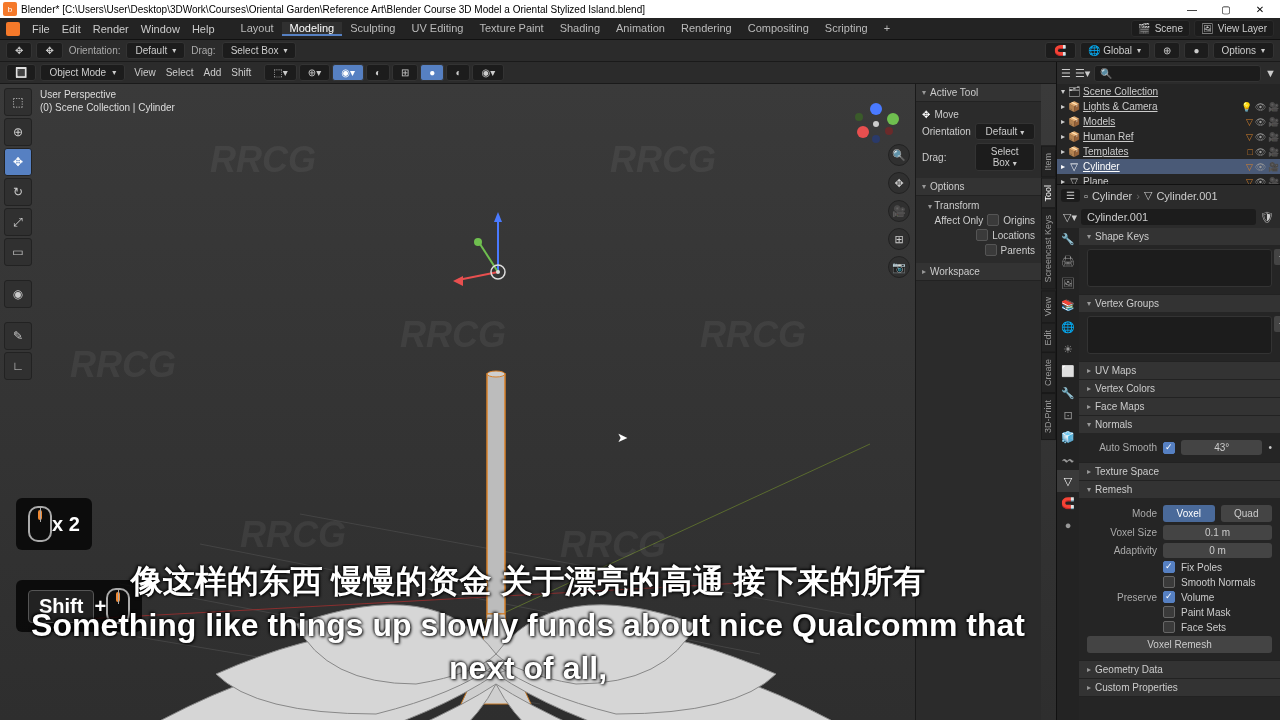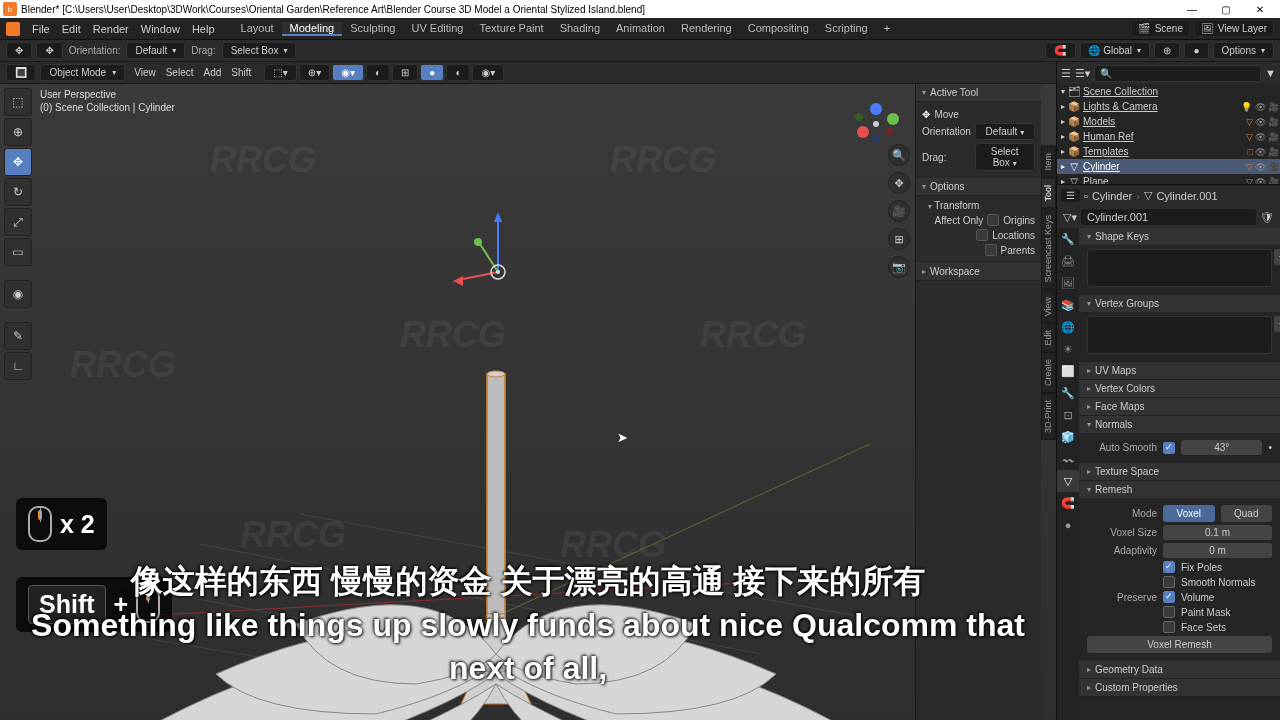"x 2" .keyov { font-size: 25px -> 20px; gap: 8px -> none }
